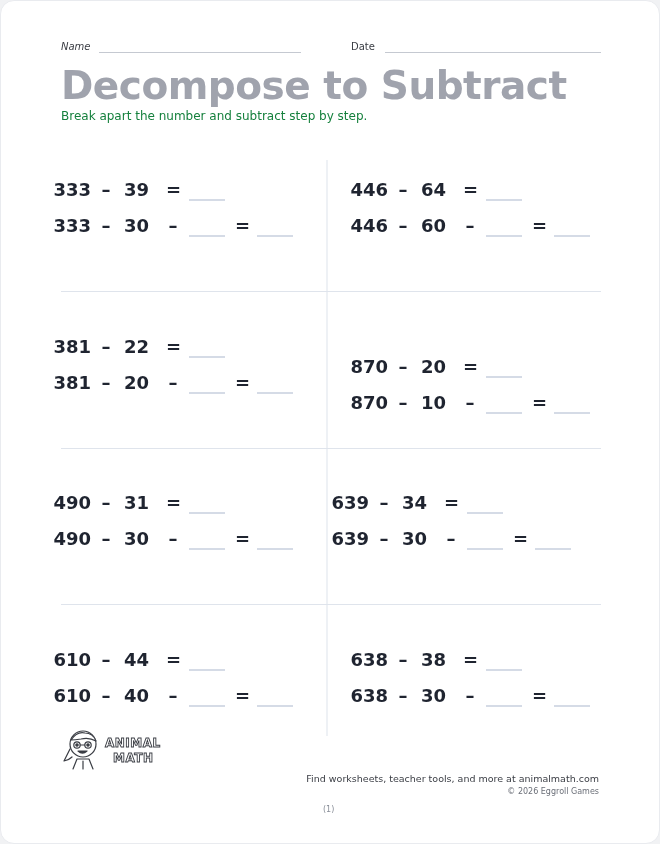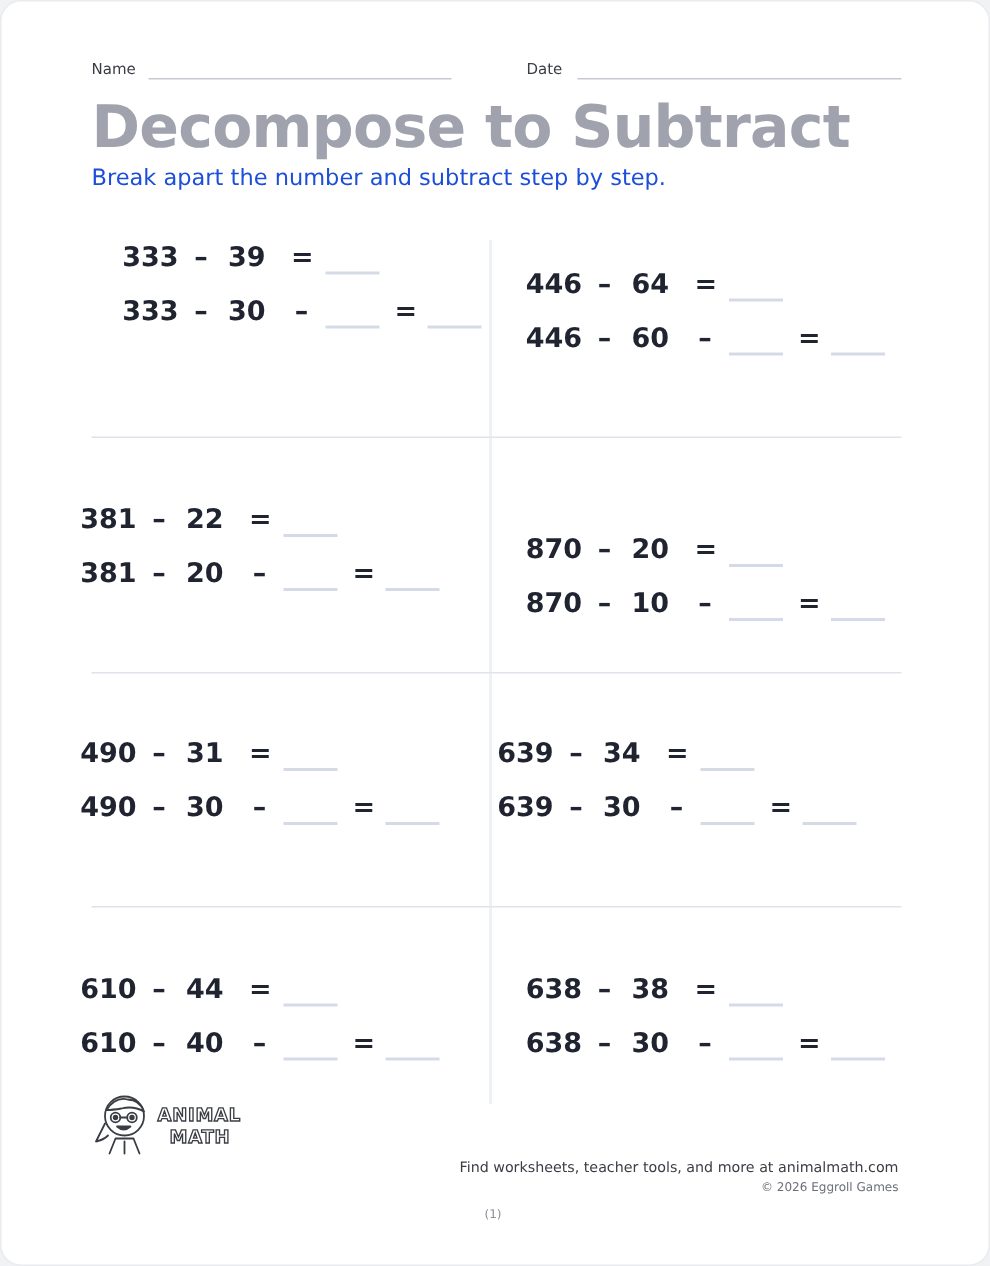"Name" span.label-small { font-style: none -> italic }
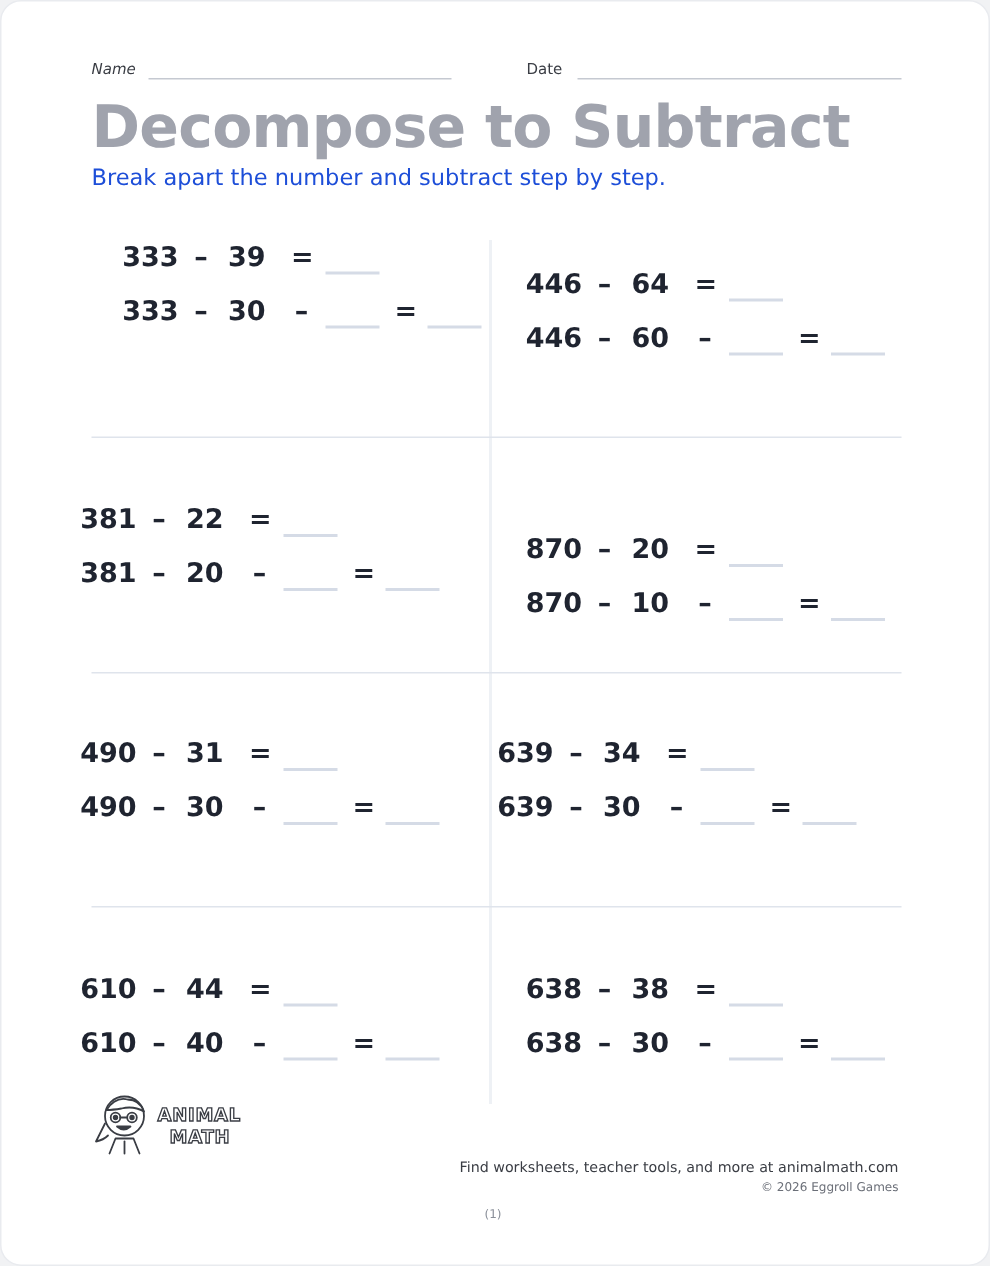"Break apart the number and" .subtitle { color: #1d4ed8 -> #15803d; font-size: 15px -> 12px }
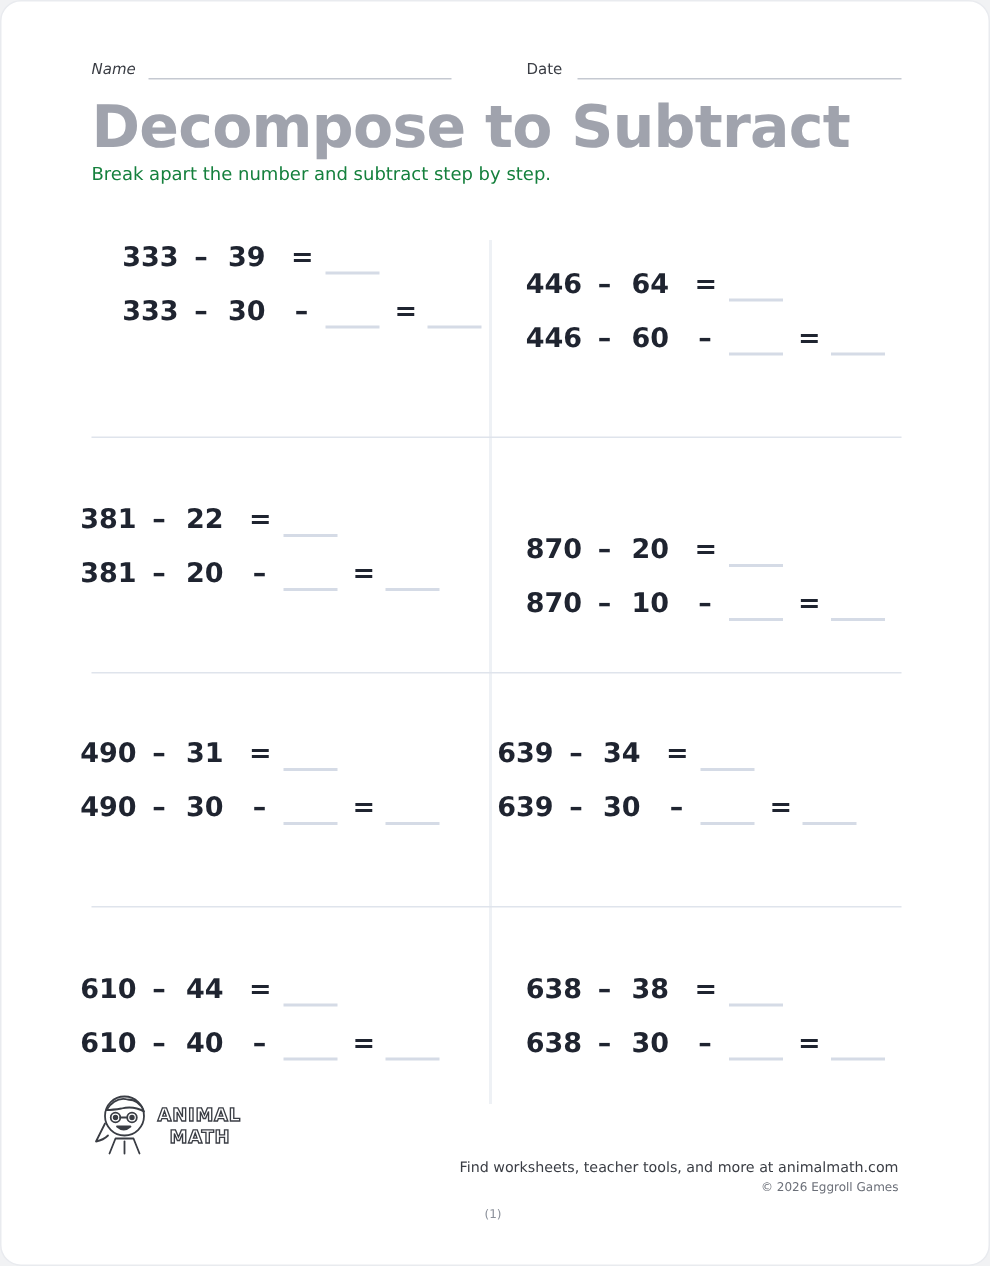"333" div.prob { margin-left: 28px -> none; top: 160px -> 178px }
